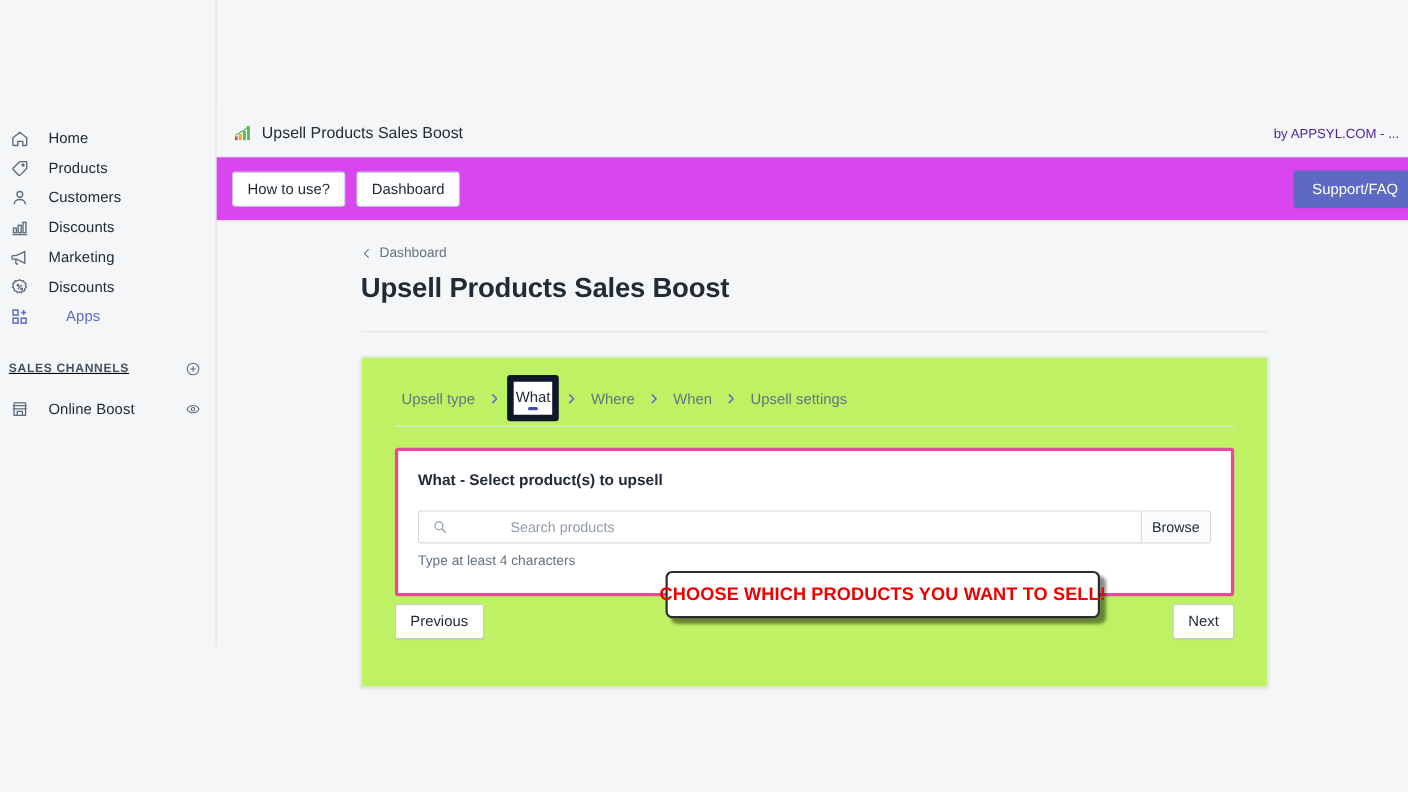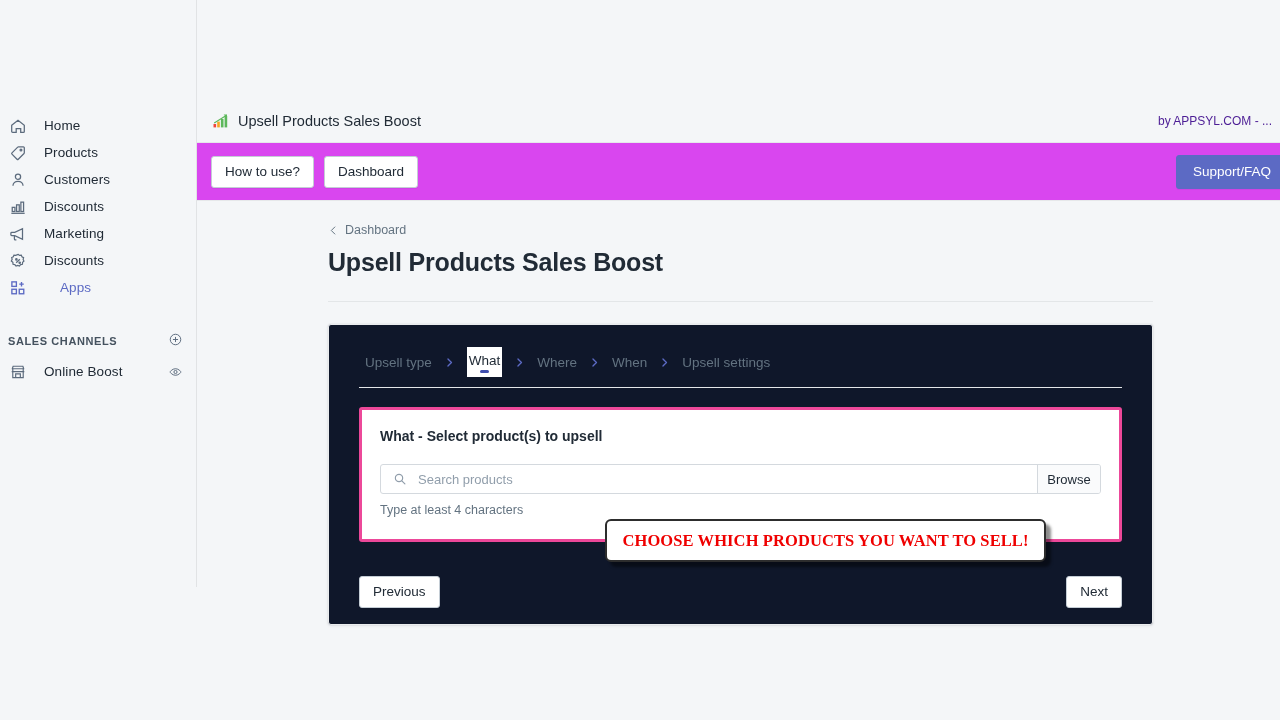"SALES CHANNELS" .sc-header { align-items: flex-end -> center; text-decoration: none -> underline }
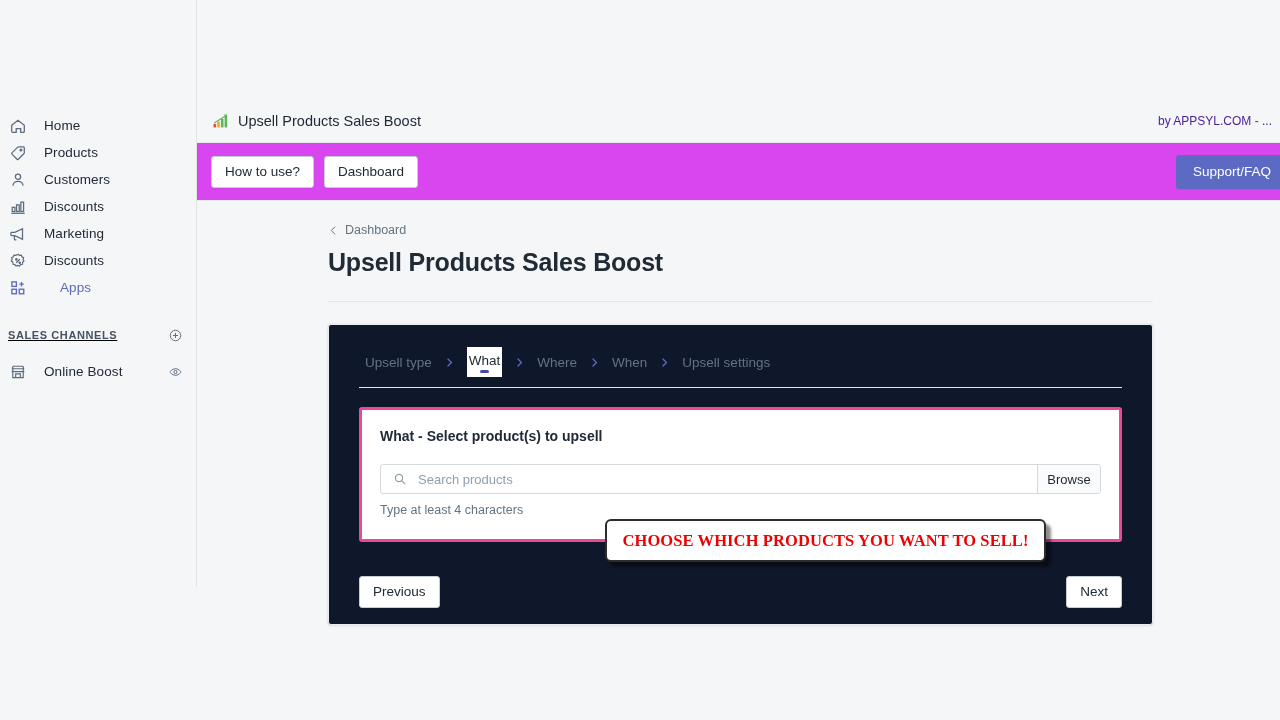"Upsell type" .card { background: #0f172a -> #bef264 }
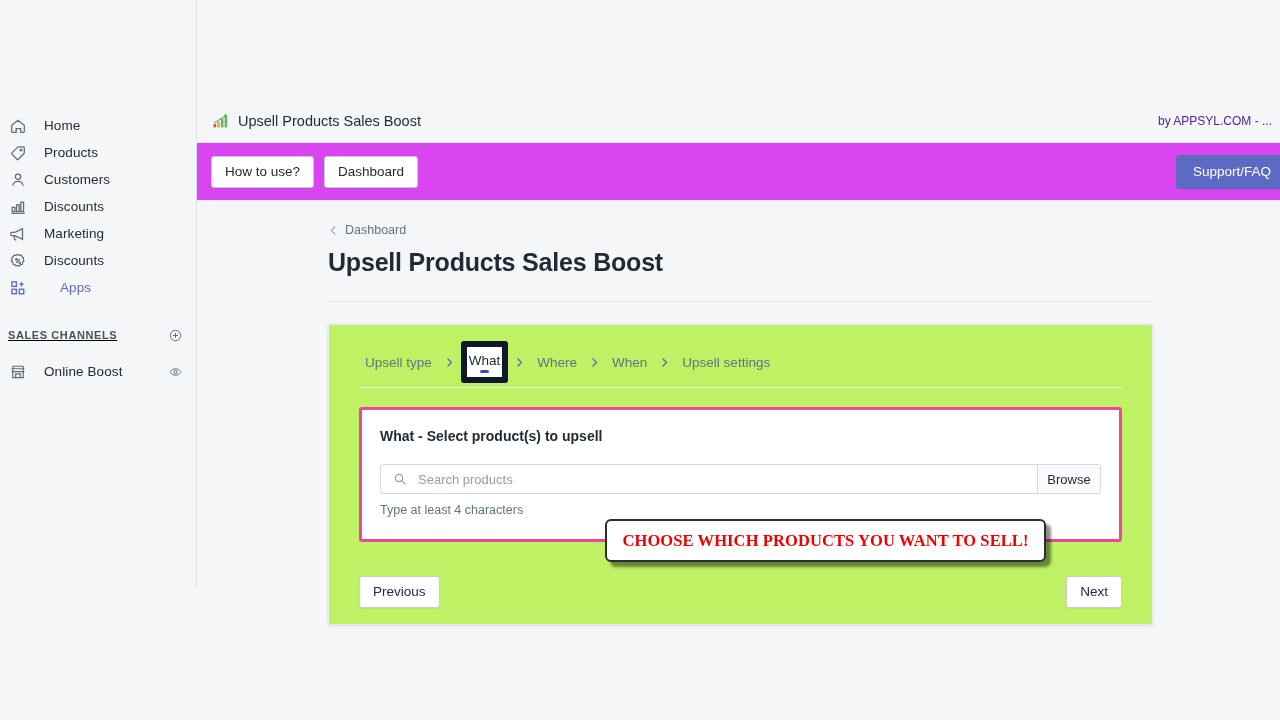"Search products" .search-field { gap: none -> 46px }
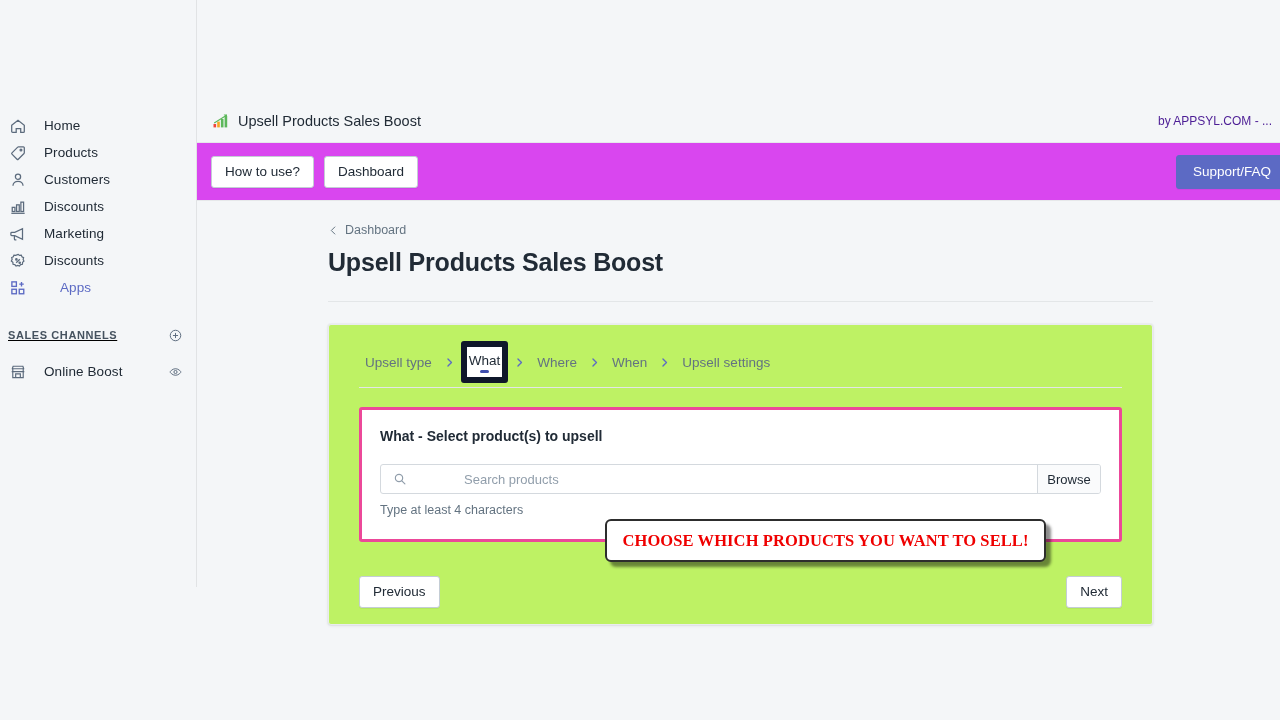"CHOOSE WHICH PRODUCTS YOU WANT" .callout { font-family: Liberation Serif, serif -> none; width: 441px -> 395px }
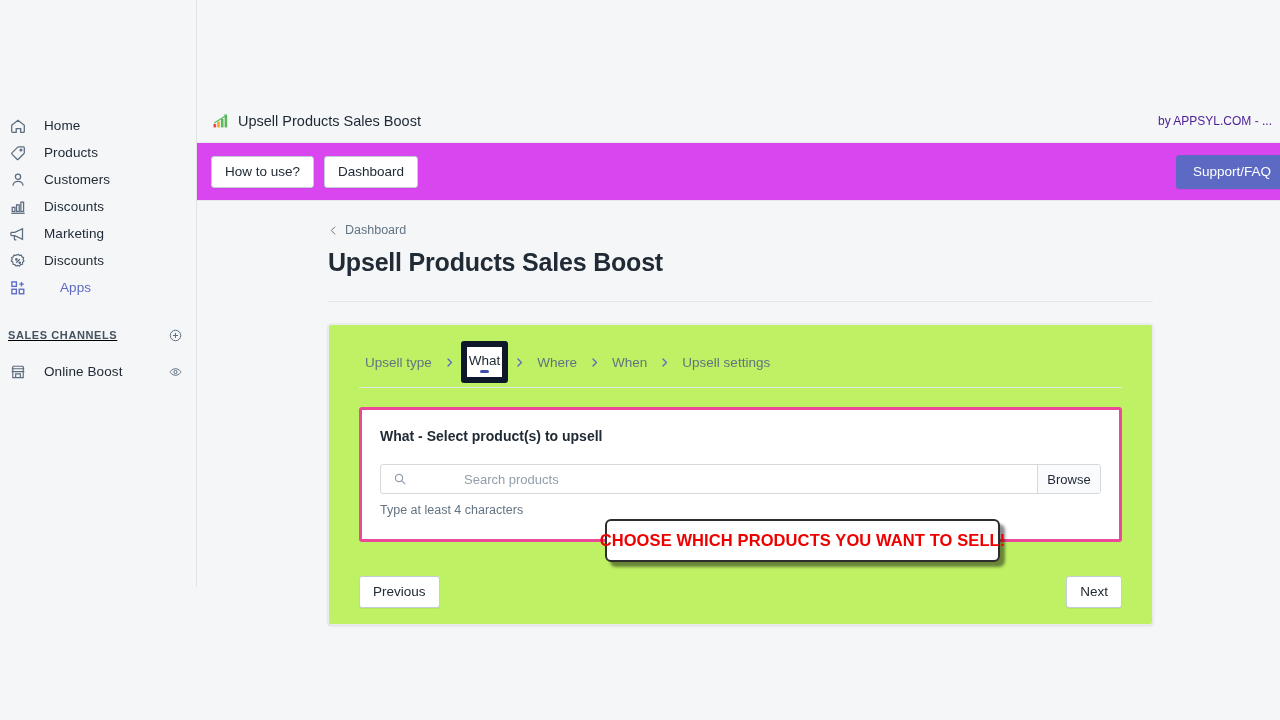"Previous" .nav-buttons { margin-top: 34px -> 7px }
